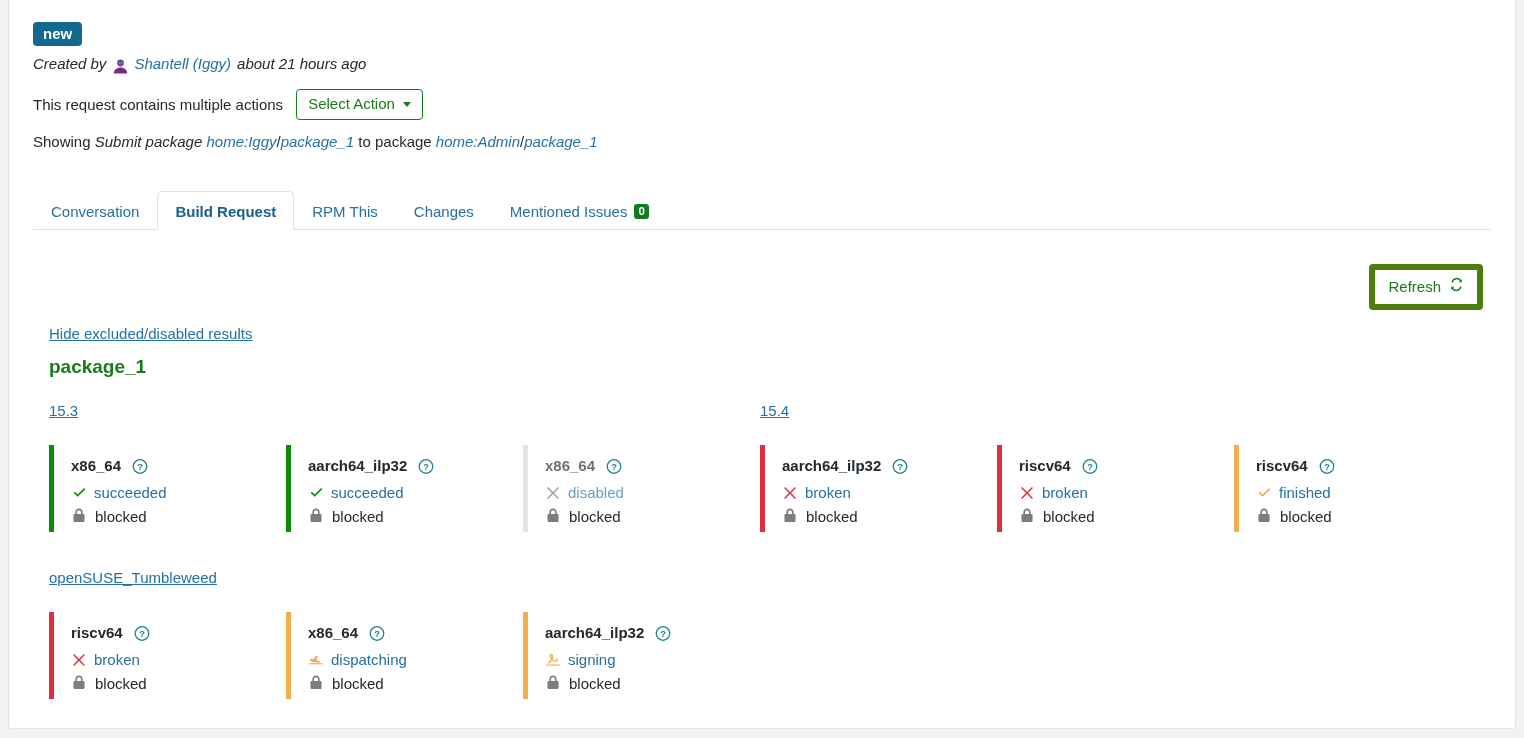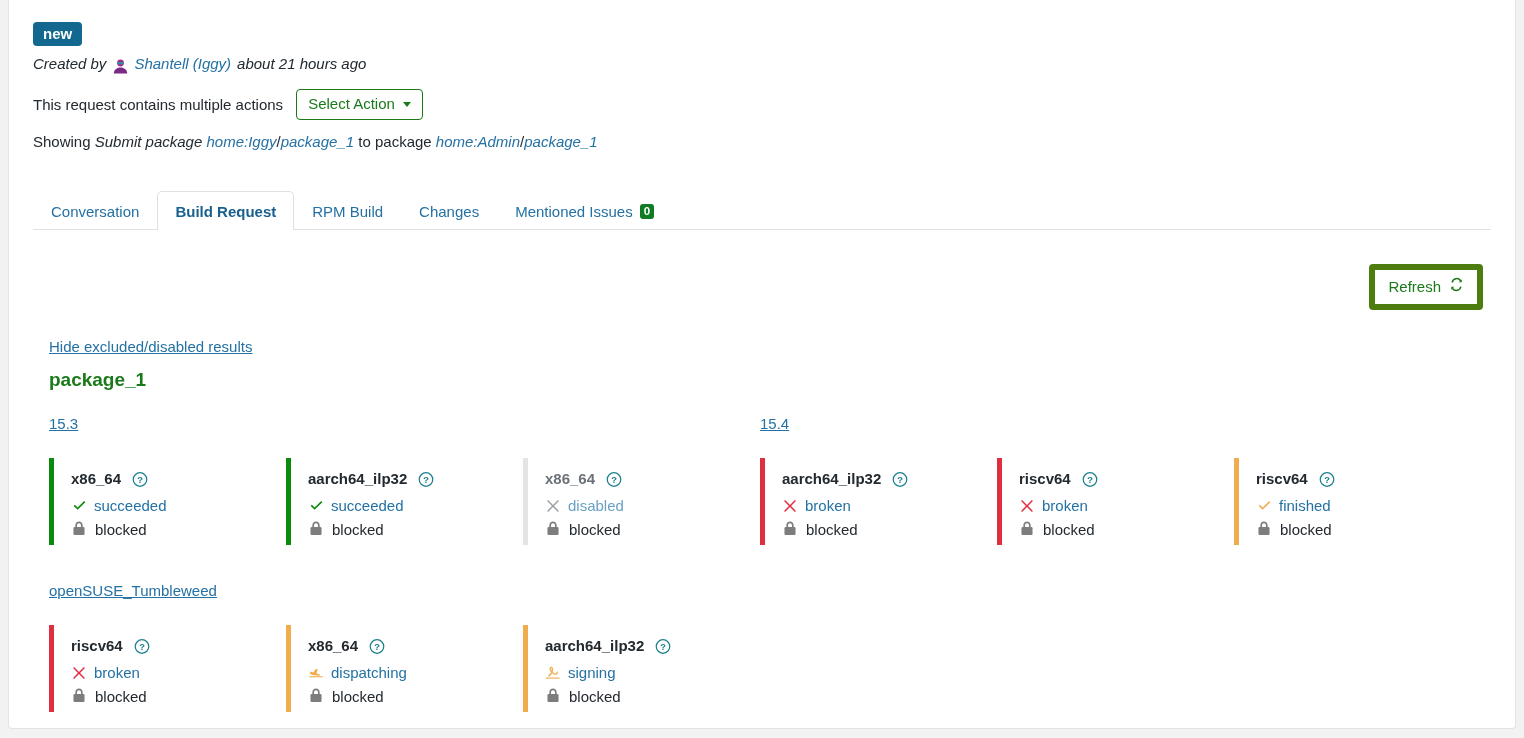"RPM Build" span { text: Build -> This }
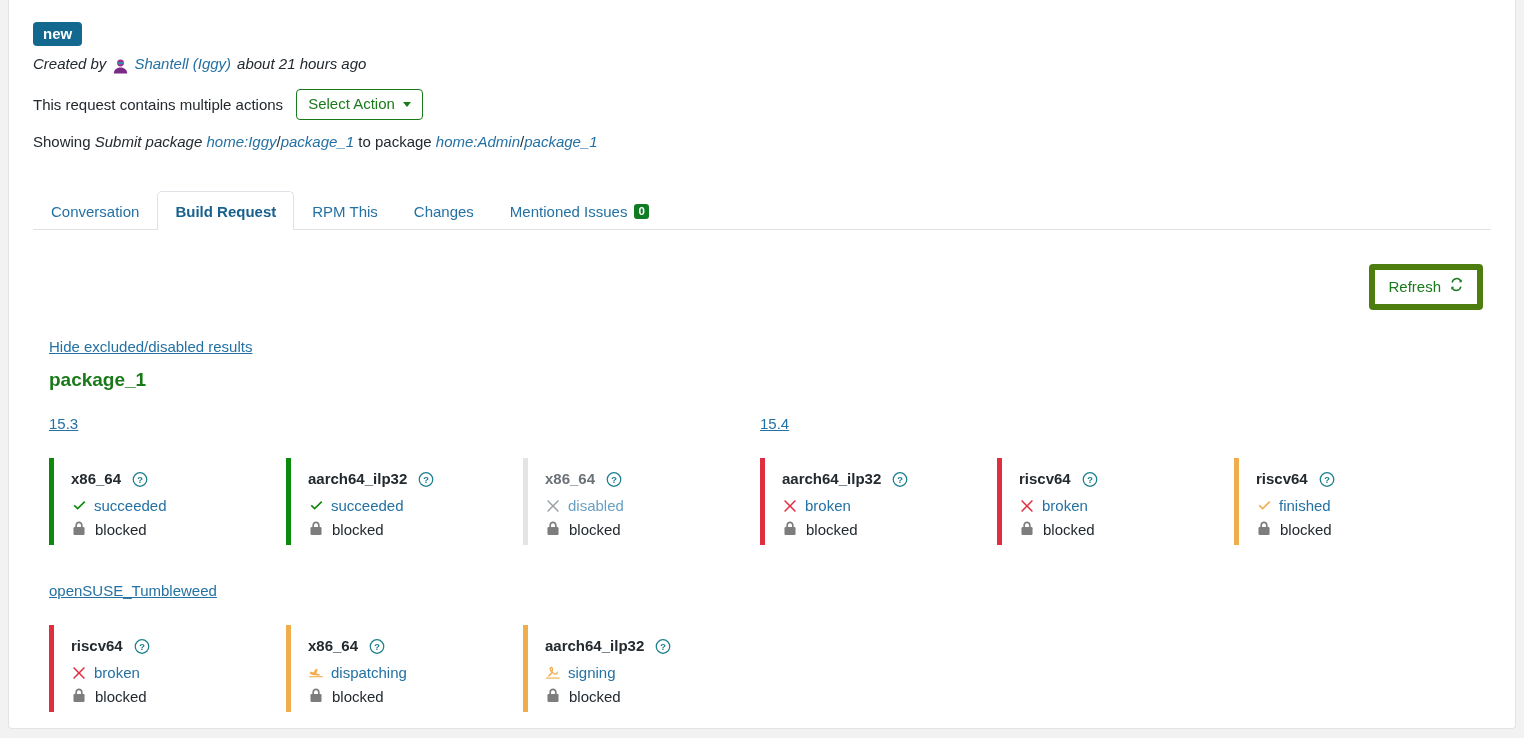"Hide excluded/disabled results" .hide-link { margin-top: 28px -> 15px }
